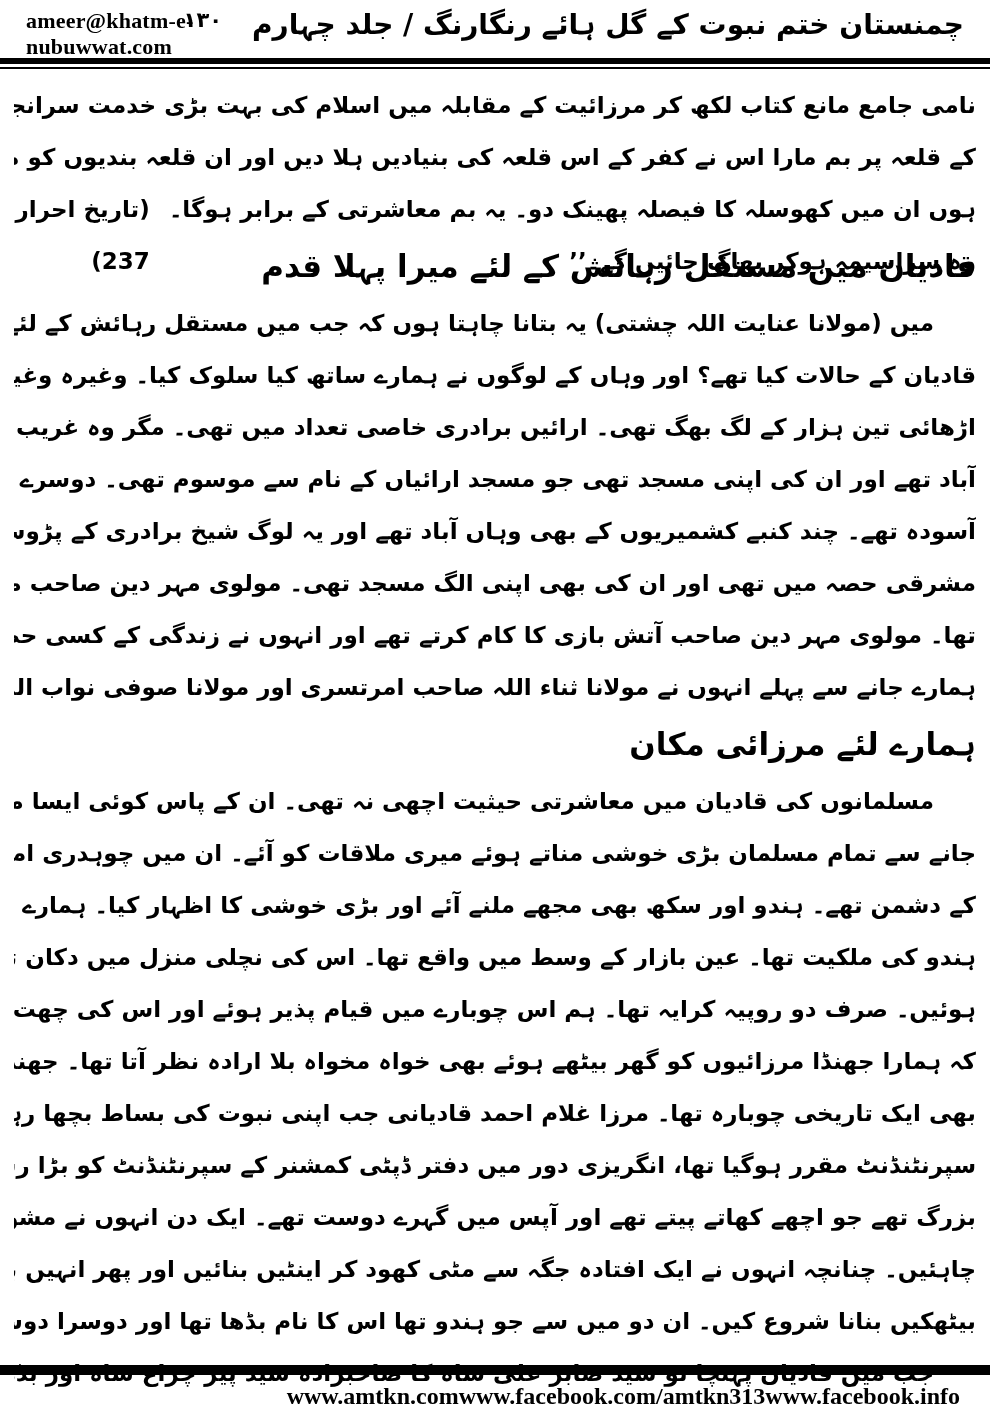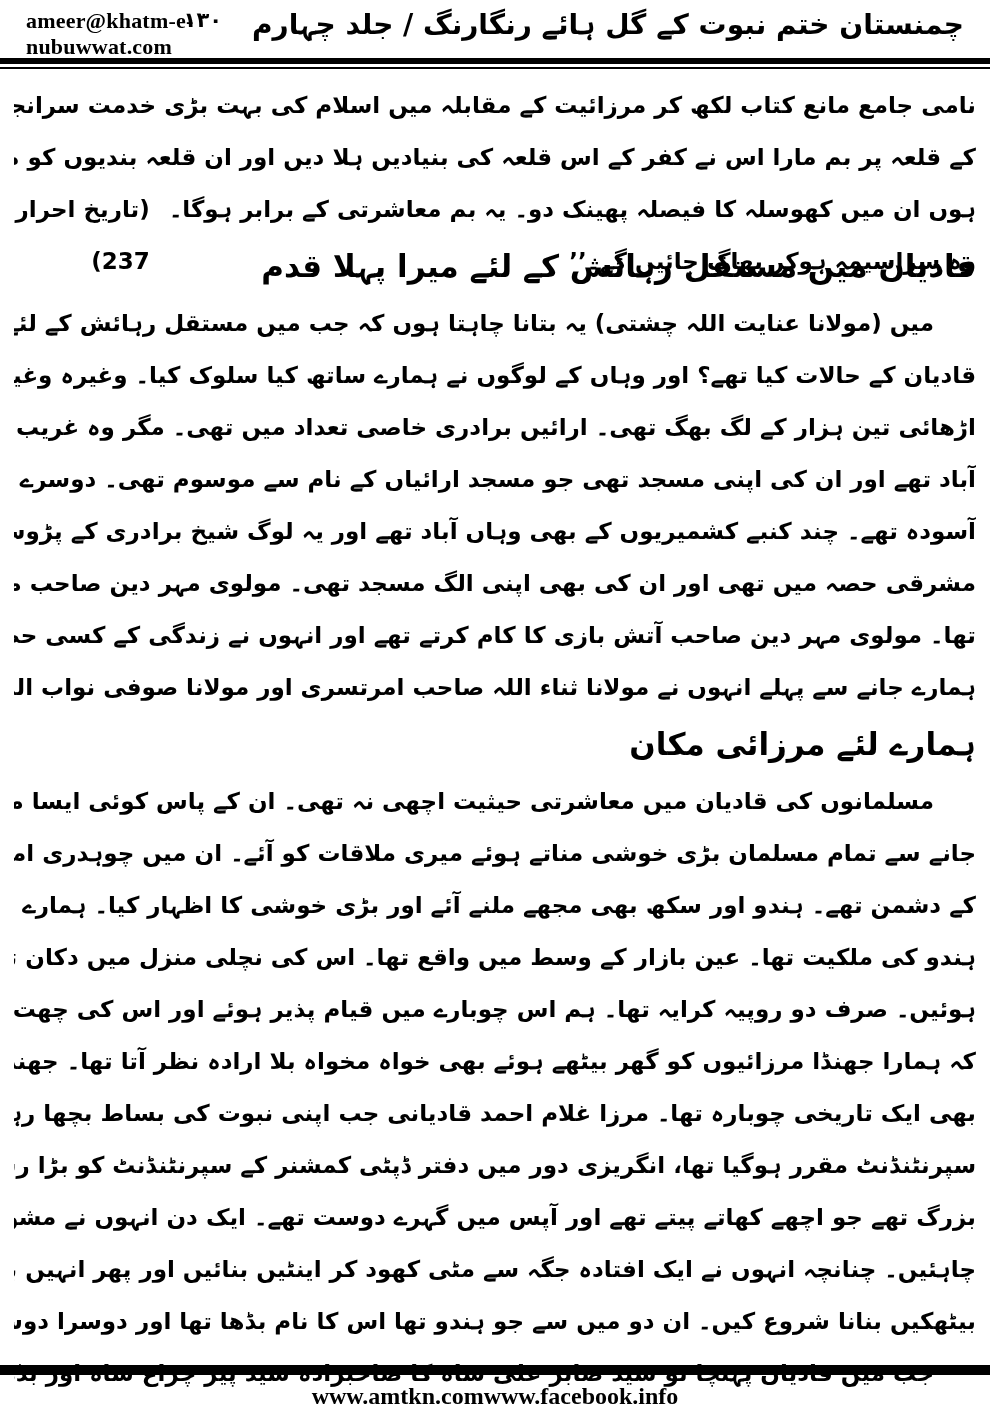"www.amtkn.com" .footer-links { justify-content: center -> flex-end }
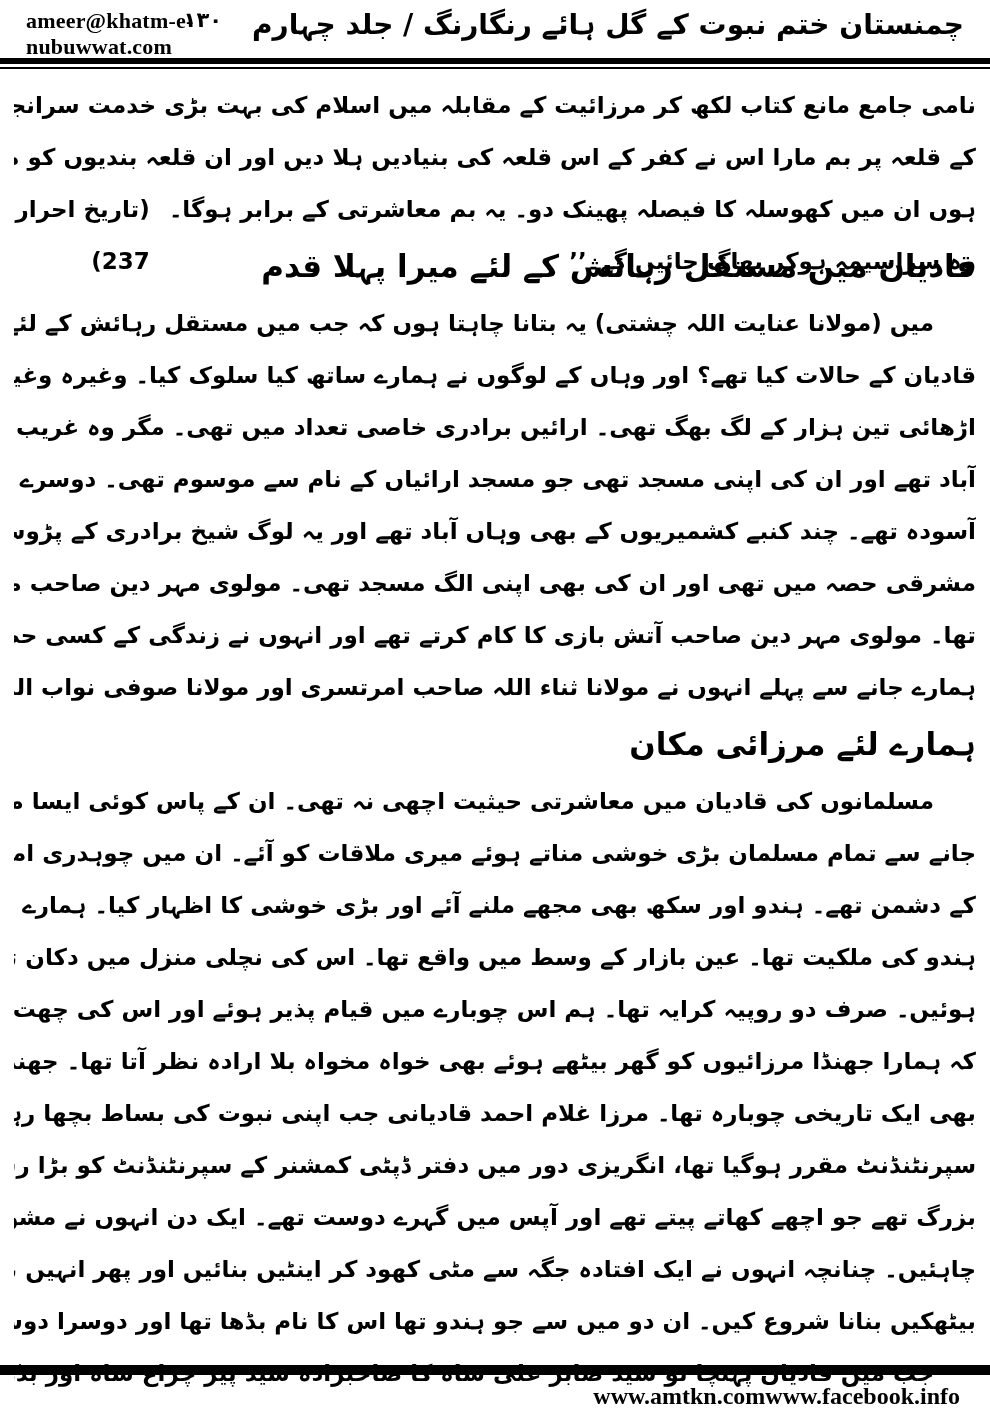"www.facebook.com/amtkn313" span { html: none -> <span>www.facebook.com/amtkn313</span> }
